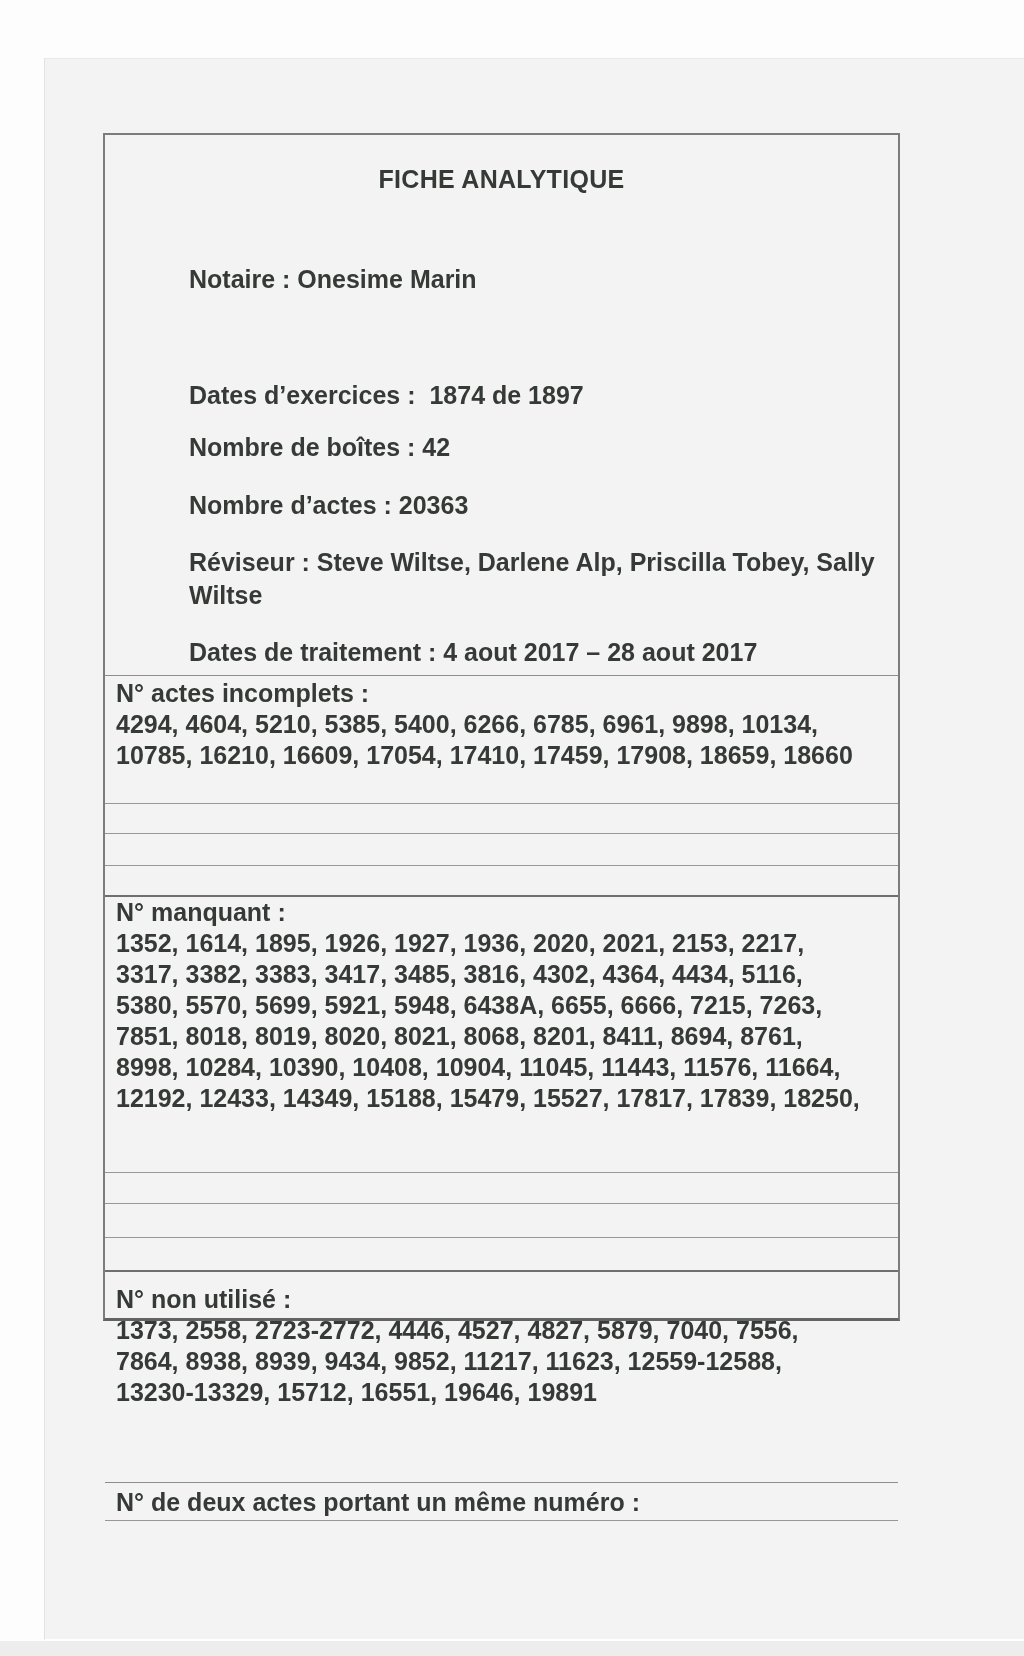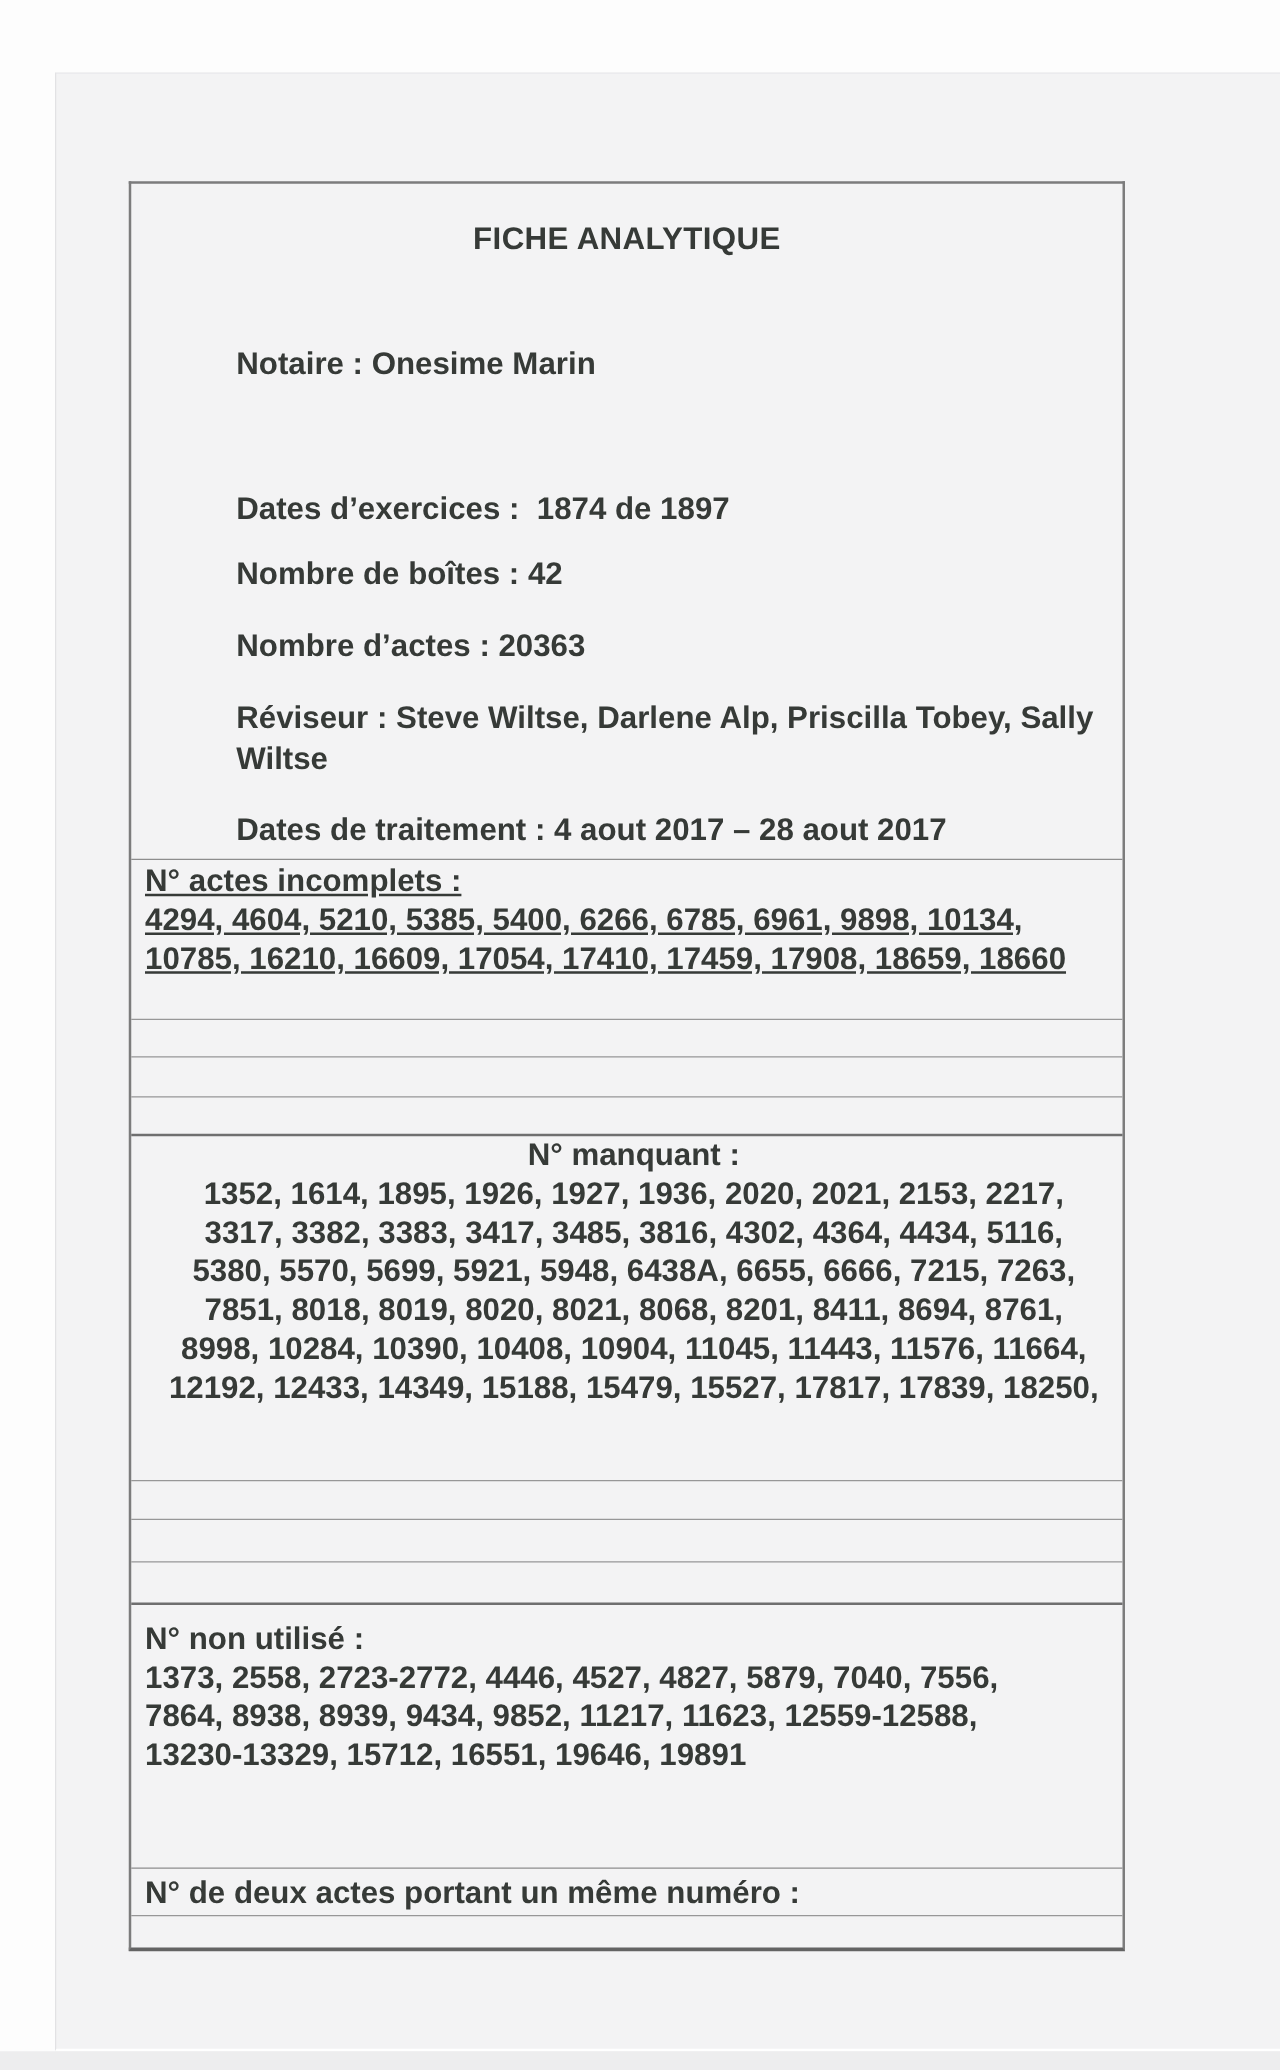"FICHE ANALYTIQUE" .doc-box { height: 1416px -> 1188px; top: 145px -> 133px }
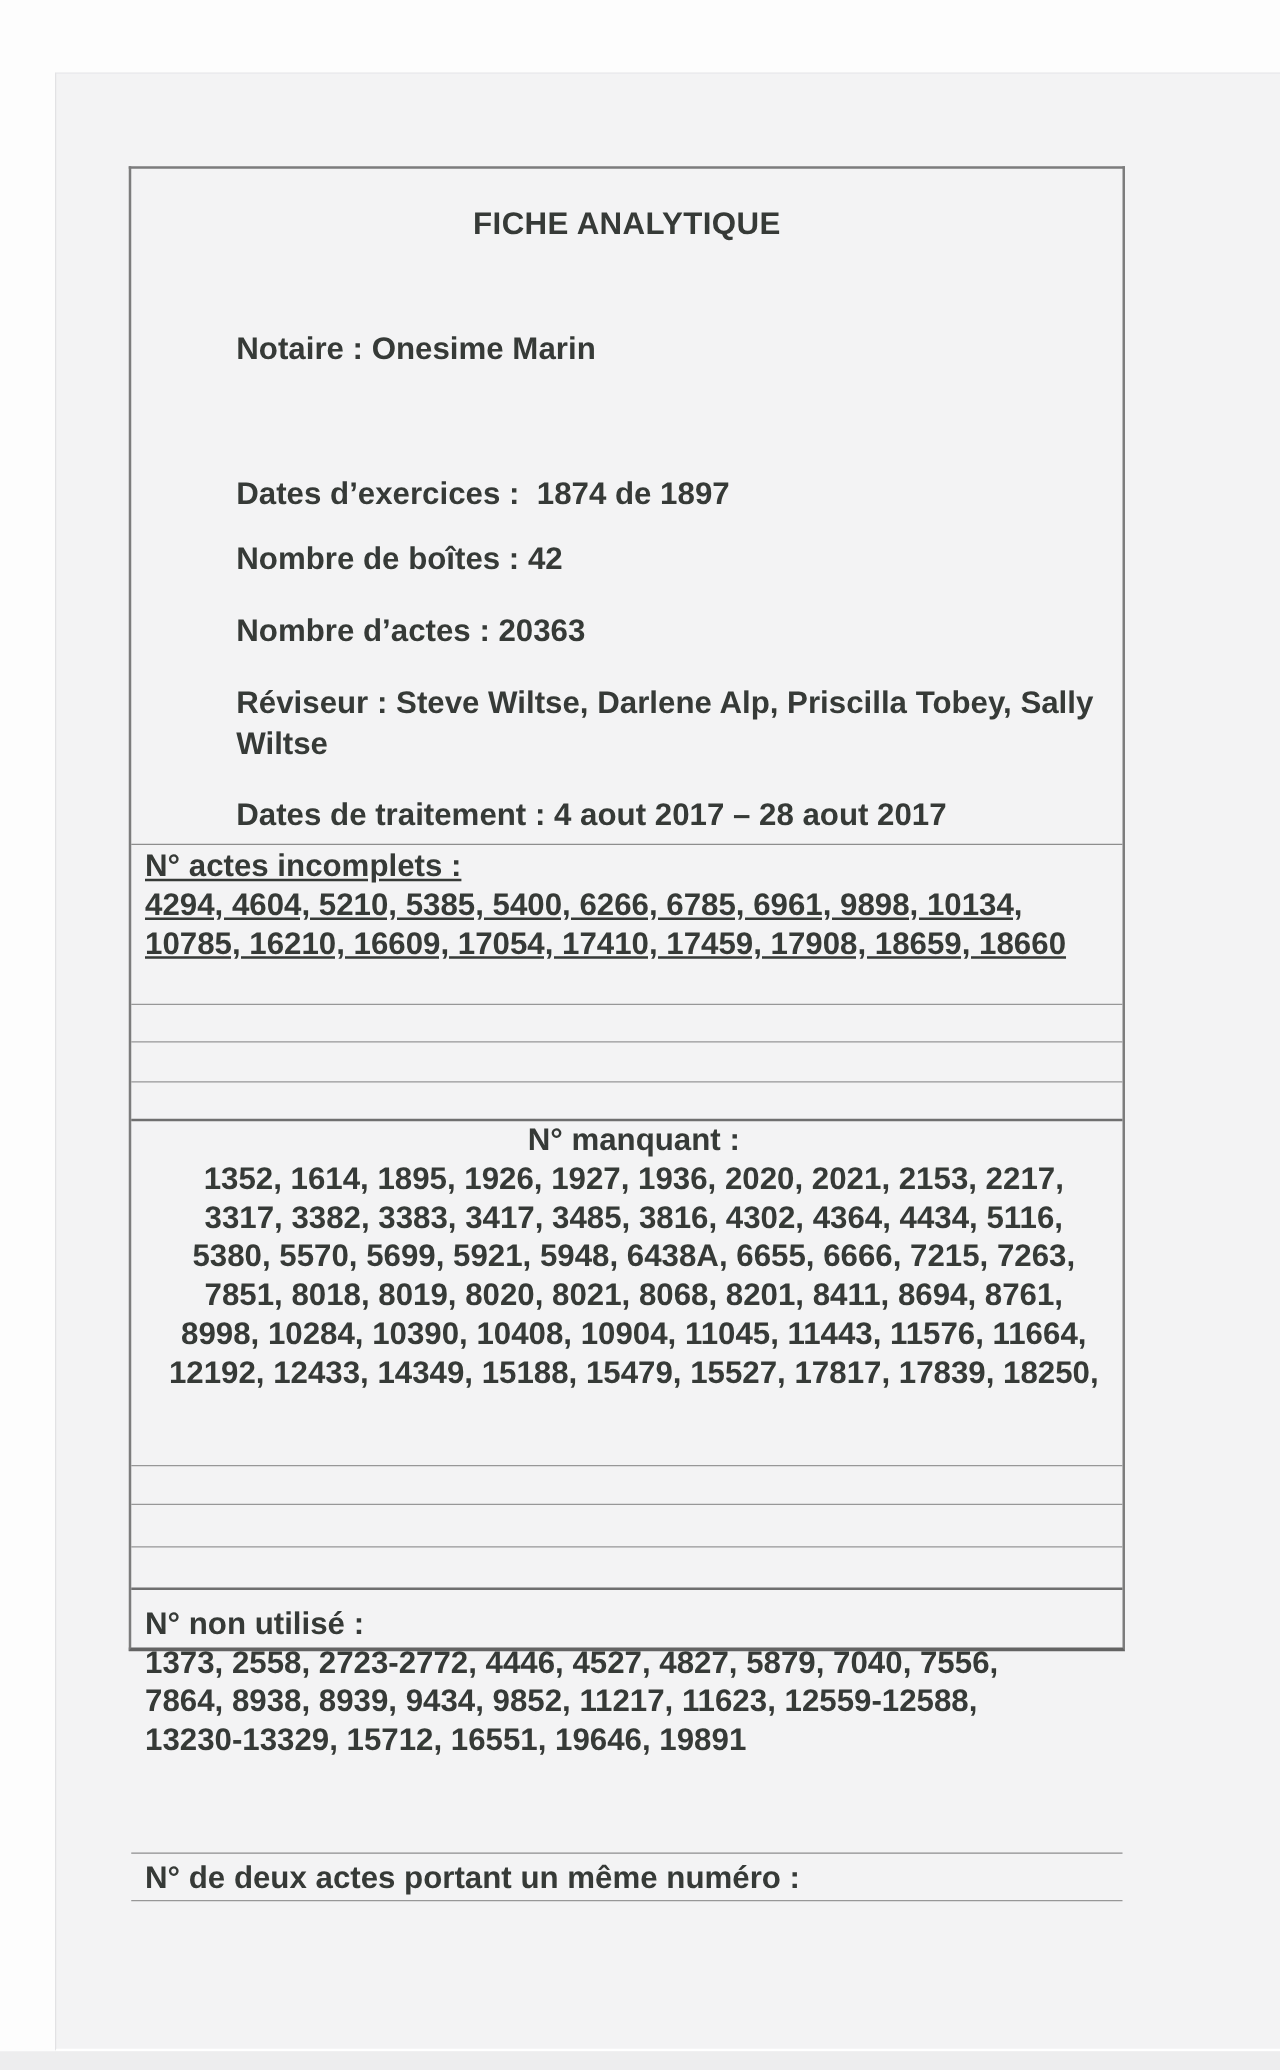"N° actes incomplets :" .sec-a { text-decoration: underline -> none }
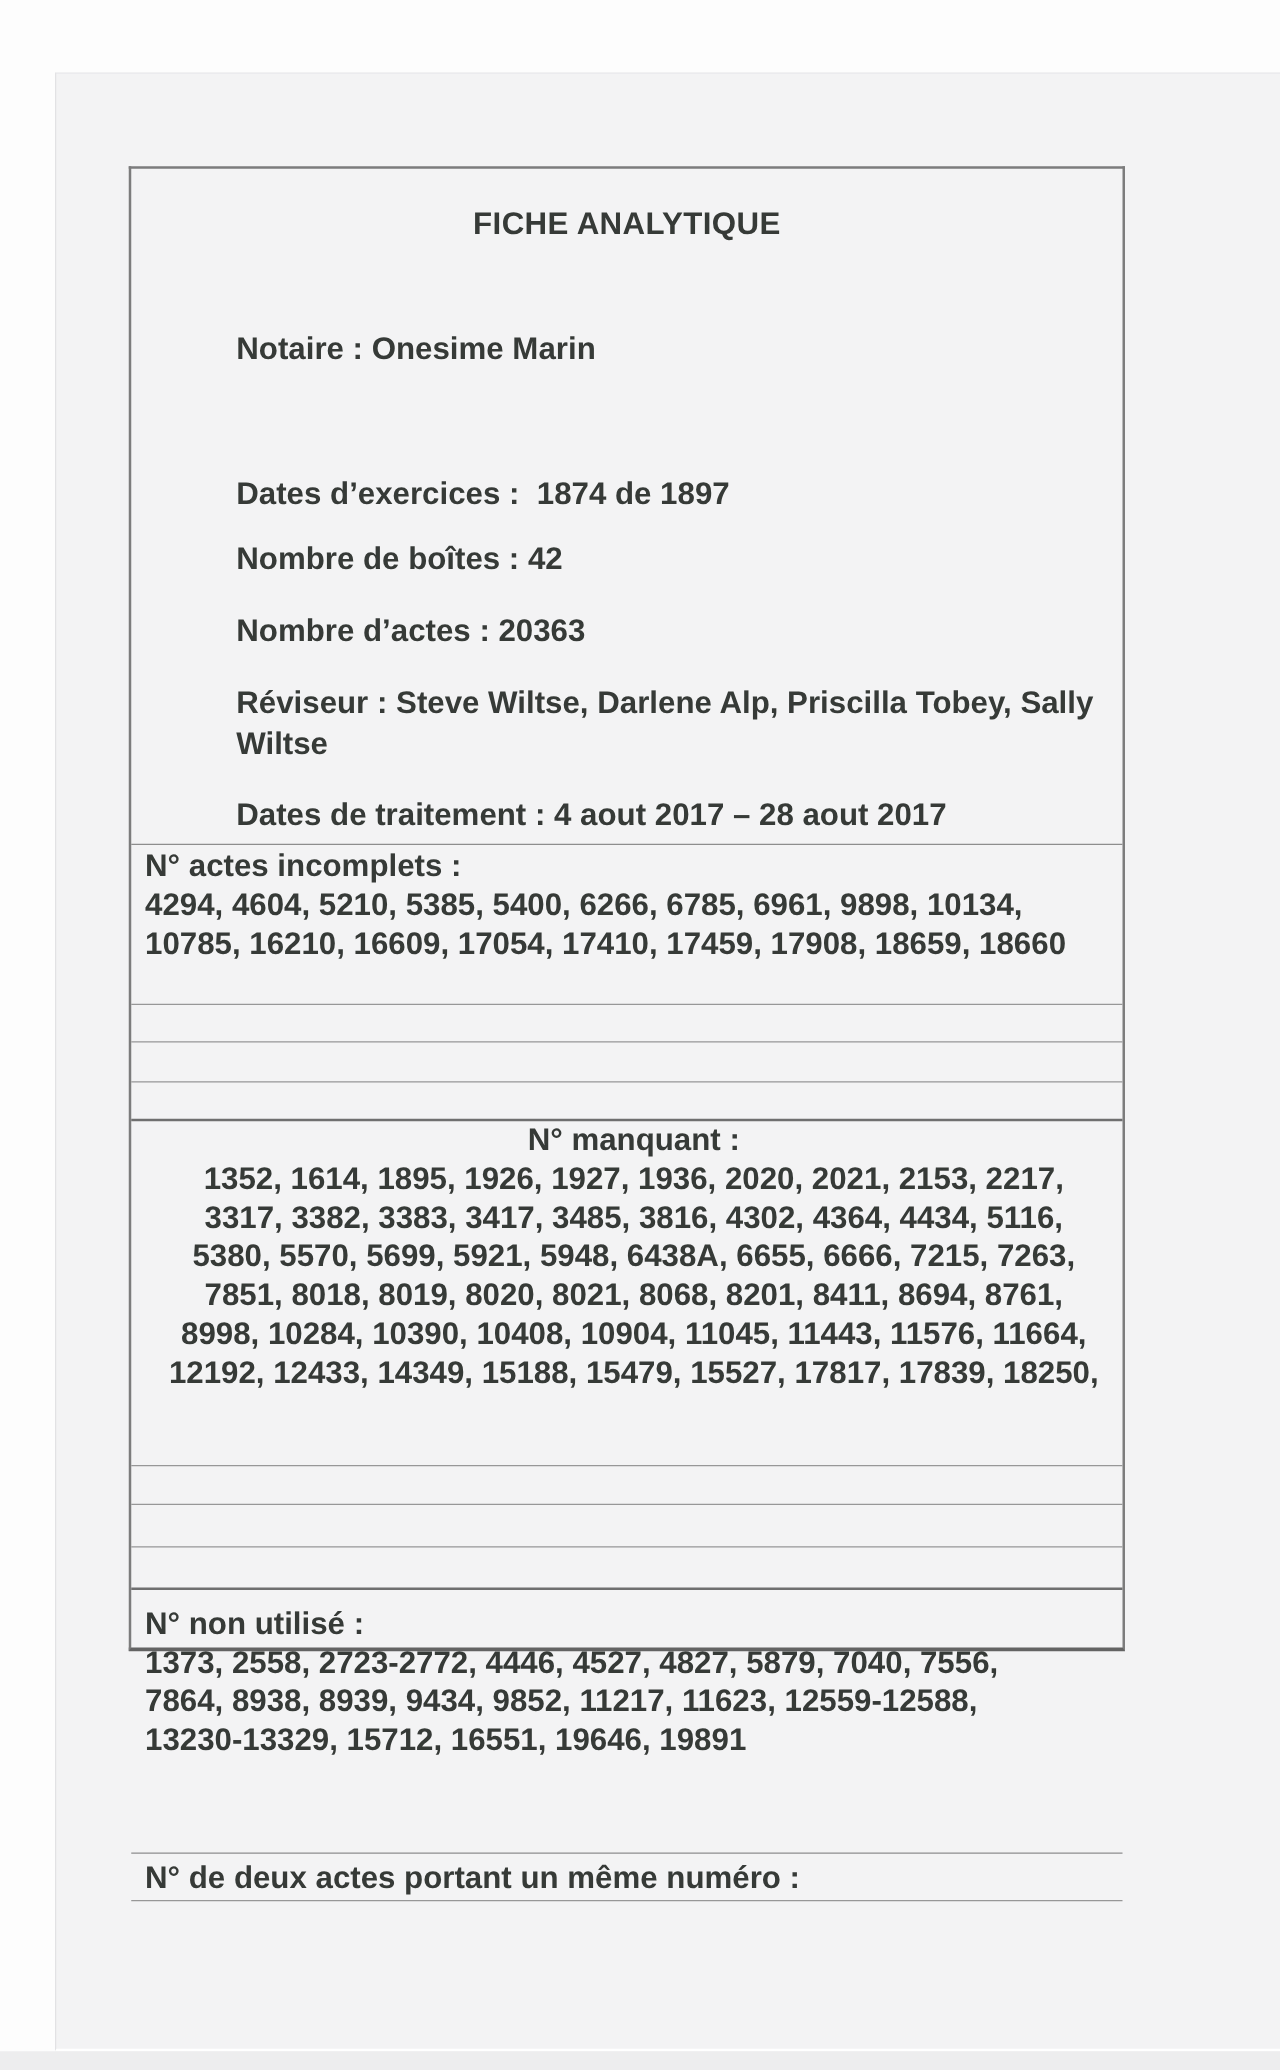"N° manquant :" .sec-b { text-align: center -> none }
